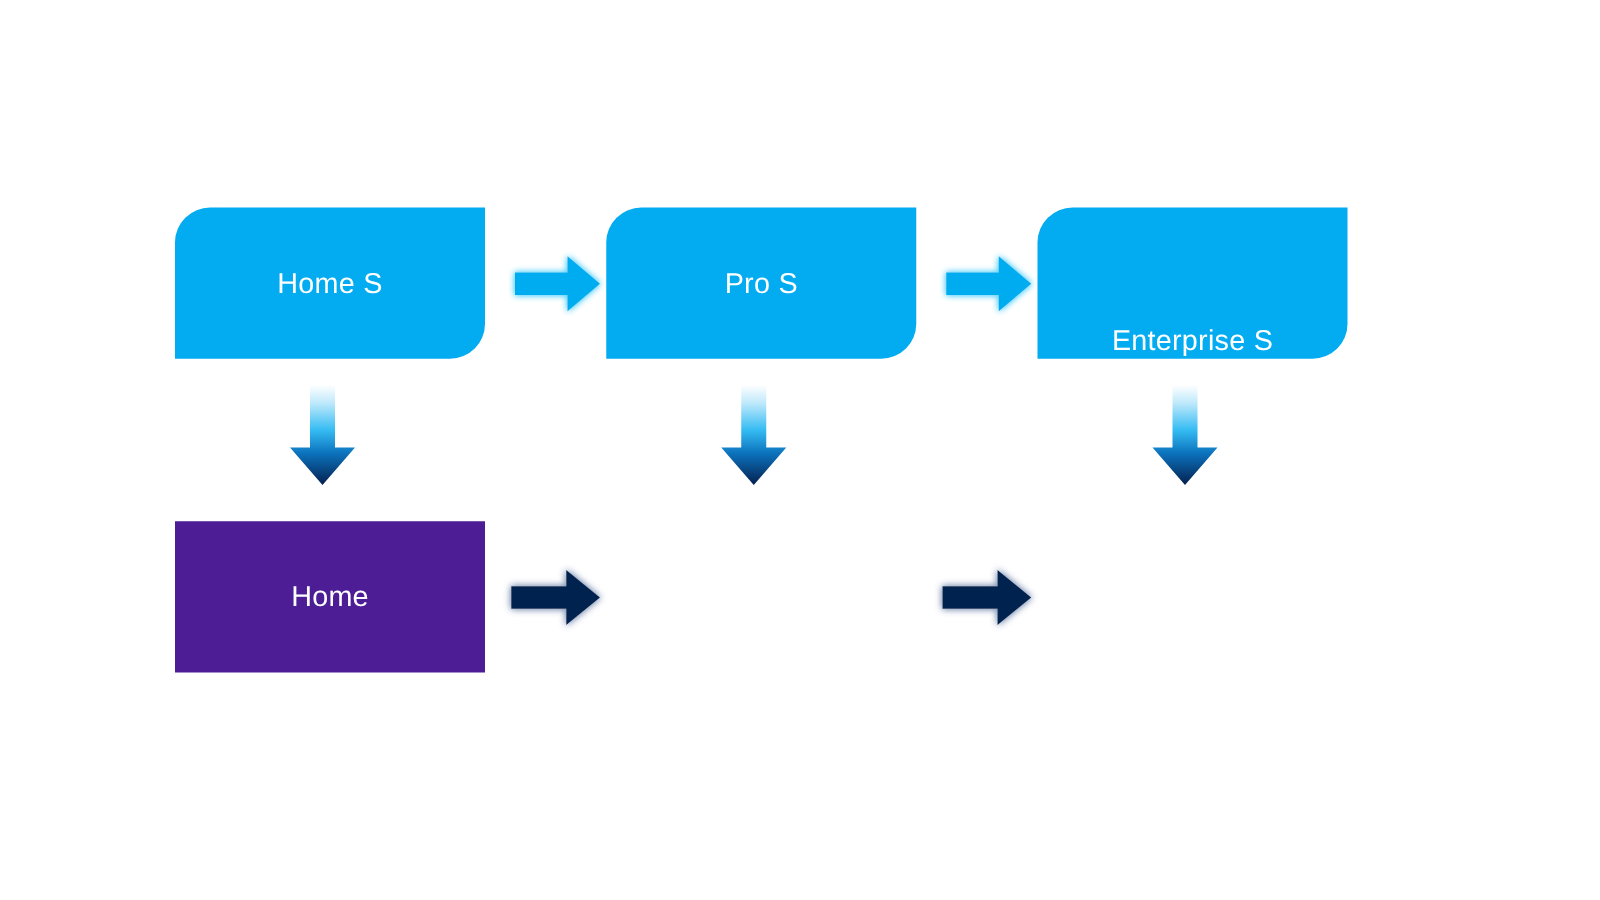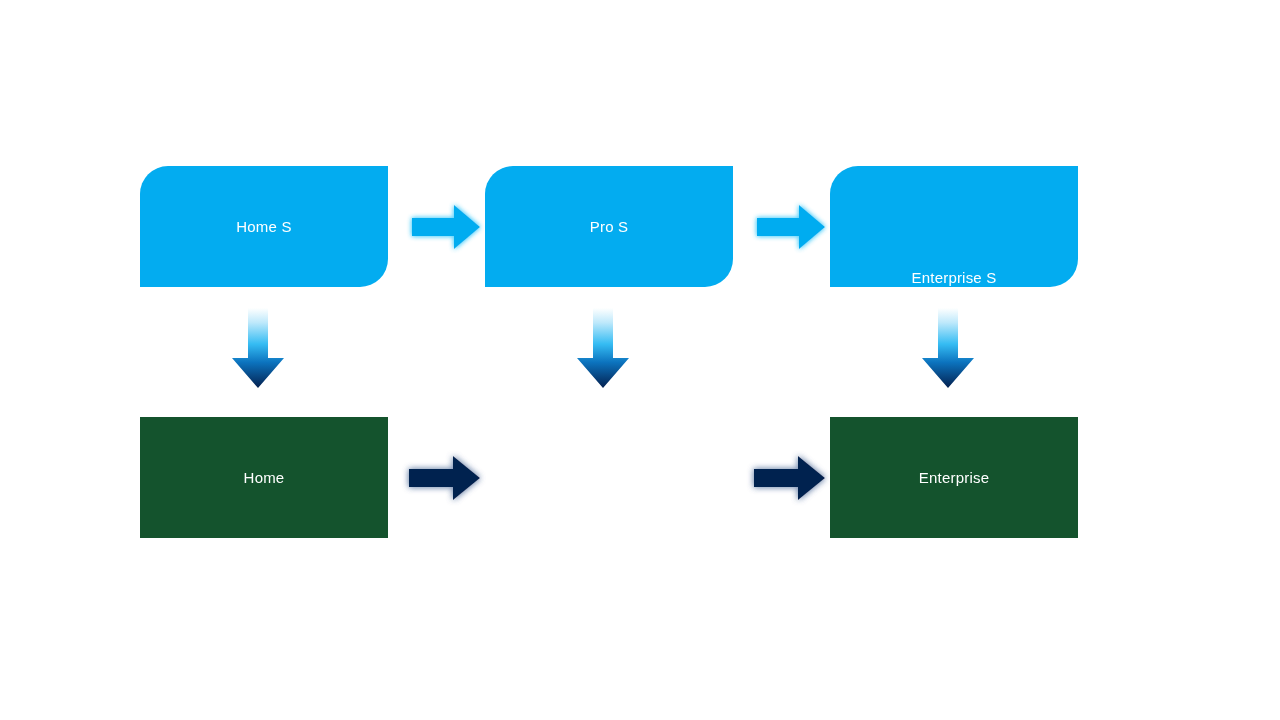"Home S" .box { font-size: 15px -> 23px }
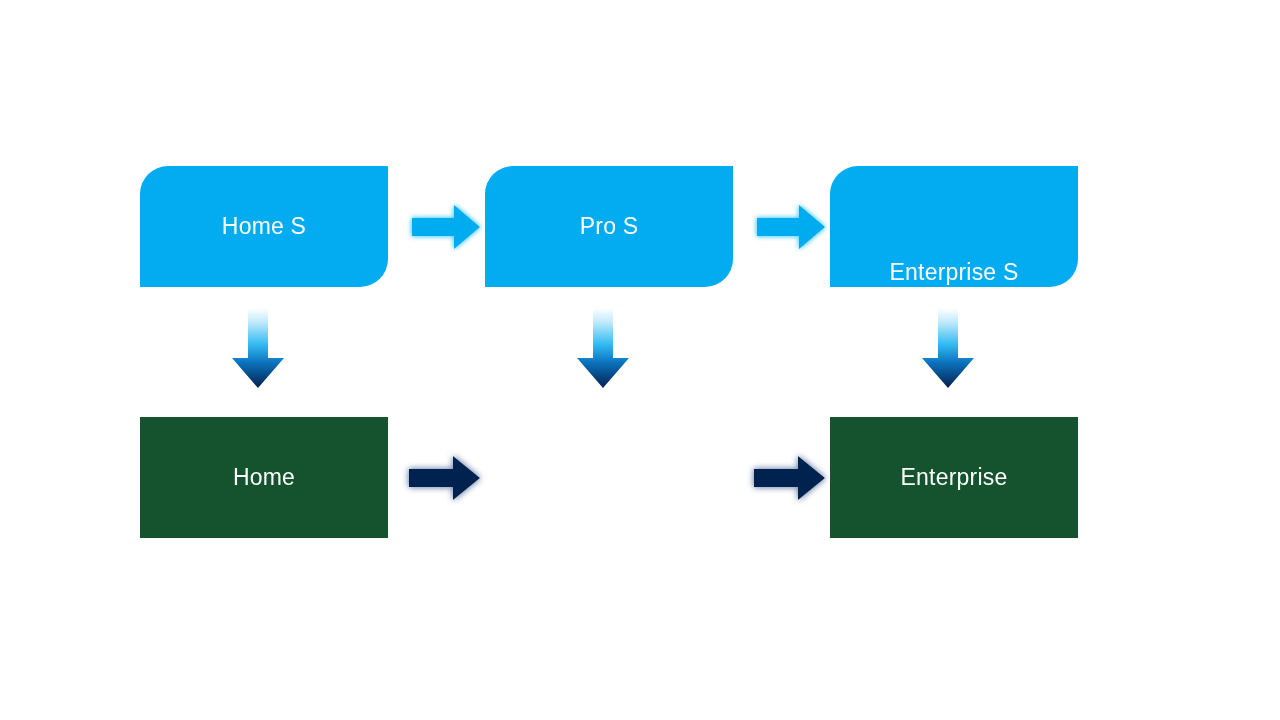"Home" .box.dark { background: #14532d -> #4c1d95 }
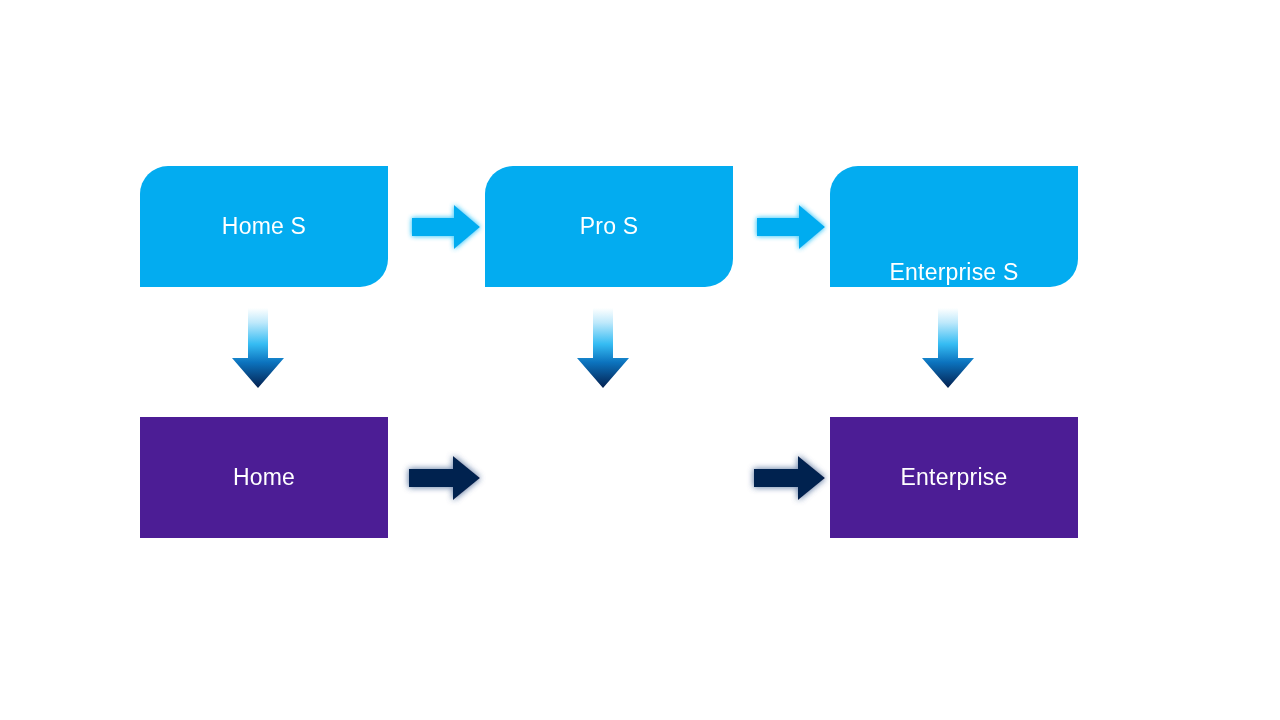"Enterprise" div.box { html: <div> <span>Enterprise</span> </div> -> none }
